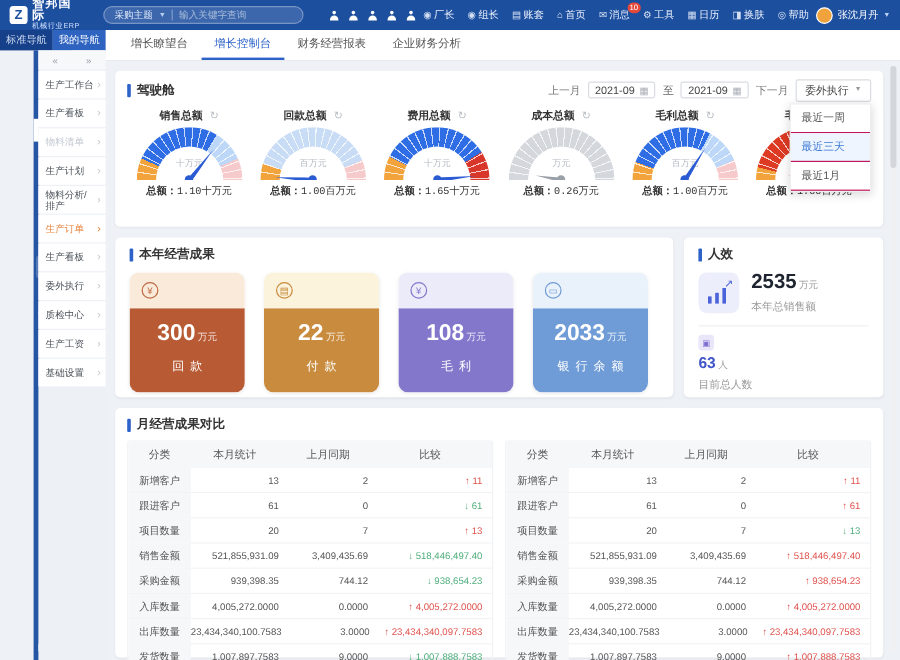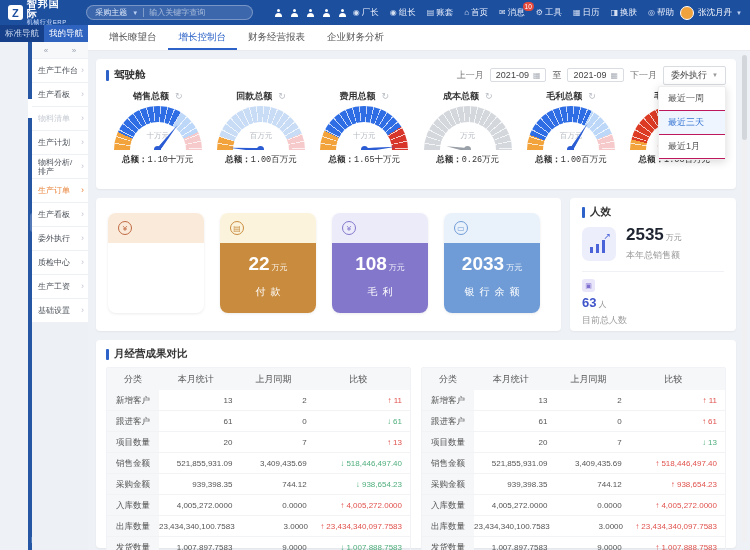"本年经营成果" div.sec-title { html: none -> <div>本年经营成果</div> }
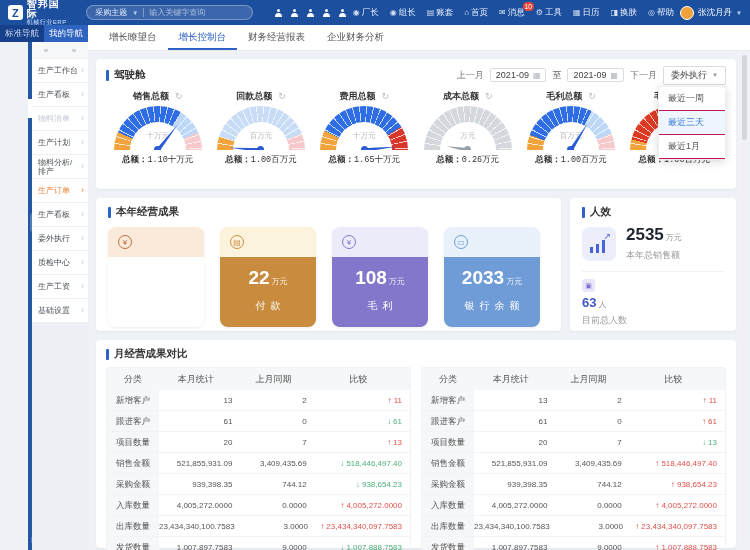"300 万元" div.ach-body { html: none -> <div> <div><span>300</span><span>万元</span></div> <div>回款</div> </div> }
